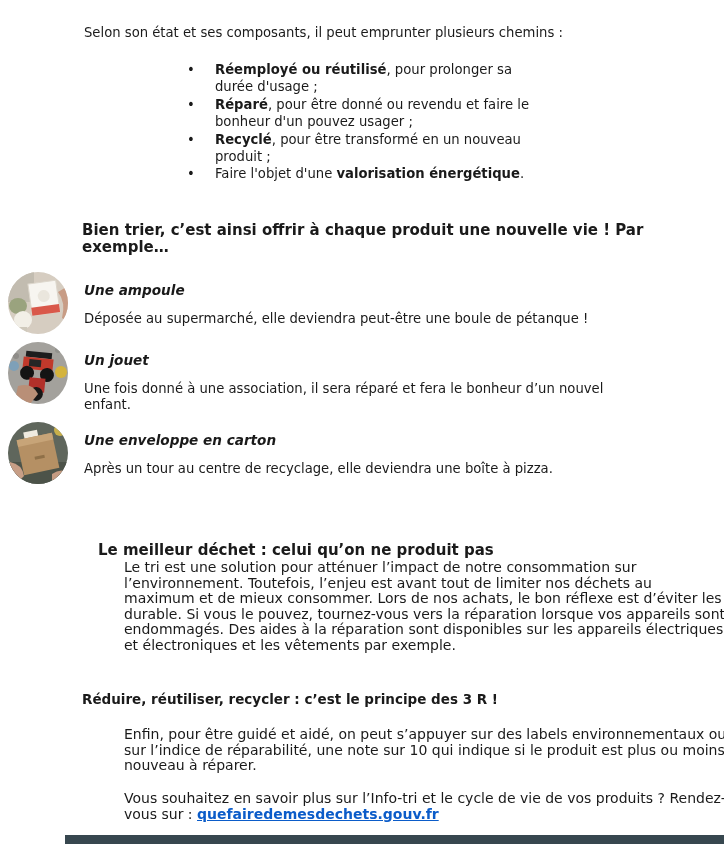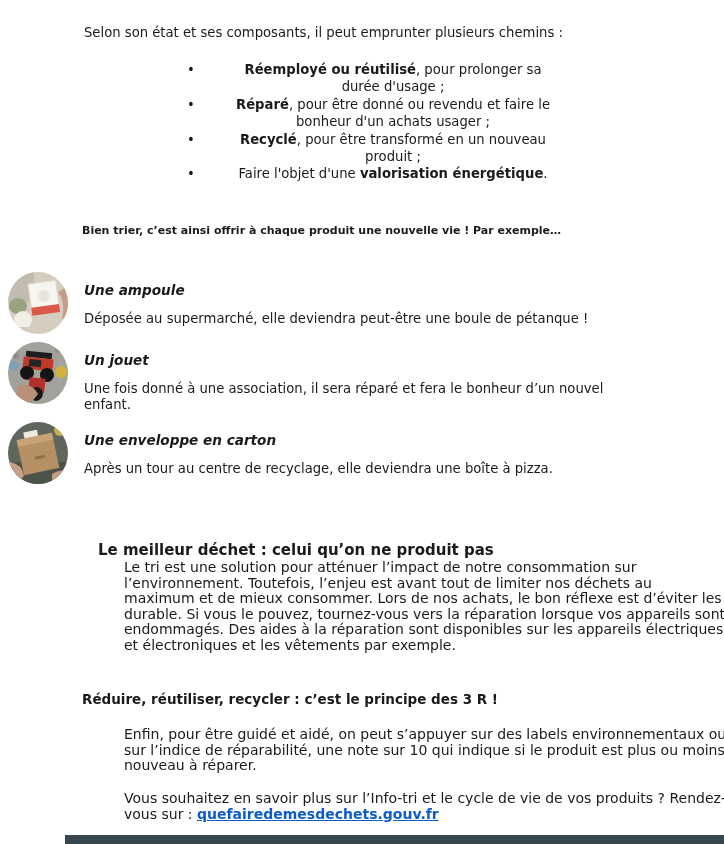"Réemployé ou réutilisé, pour prolonger" .bullets { text-align: center -> none }
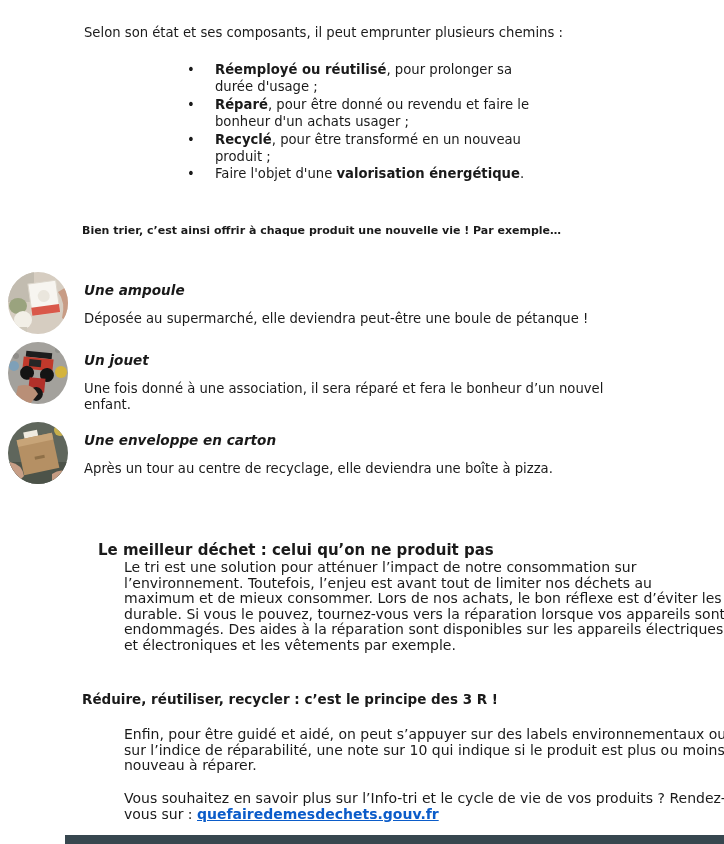"bonheur d'un achats usager ;" span { text: achats -> pouvez }
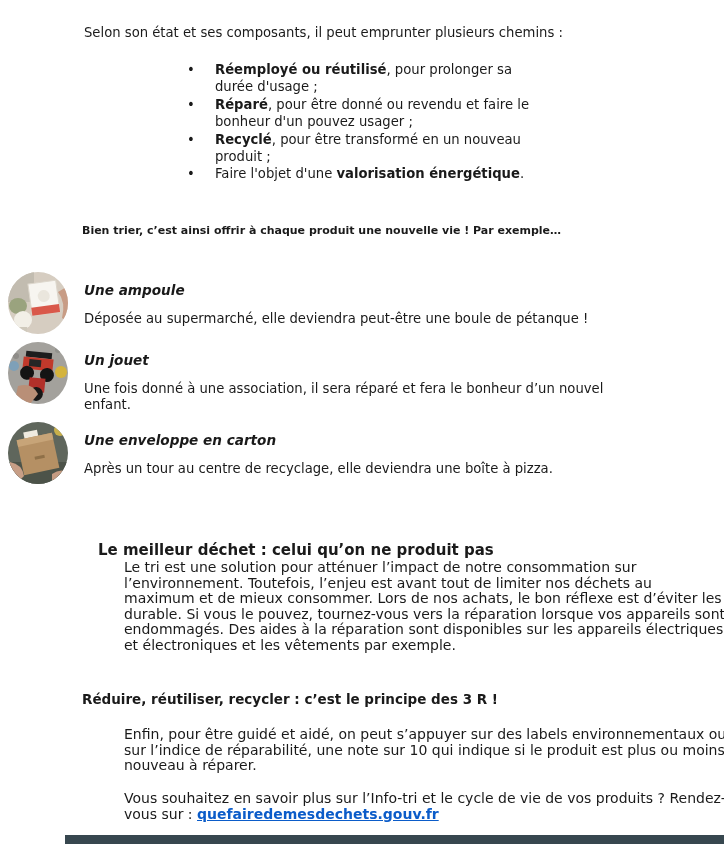"Bien trier, c’est ainsi offrir" .lead { font-size: 11px -> 15px }
